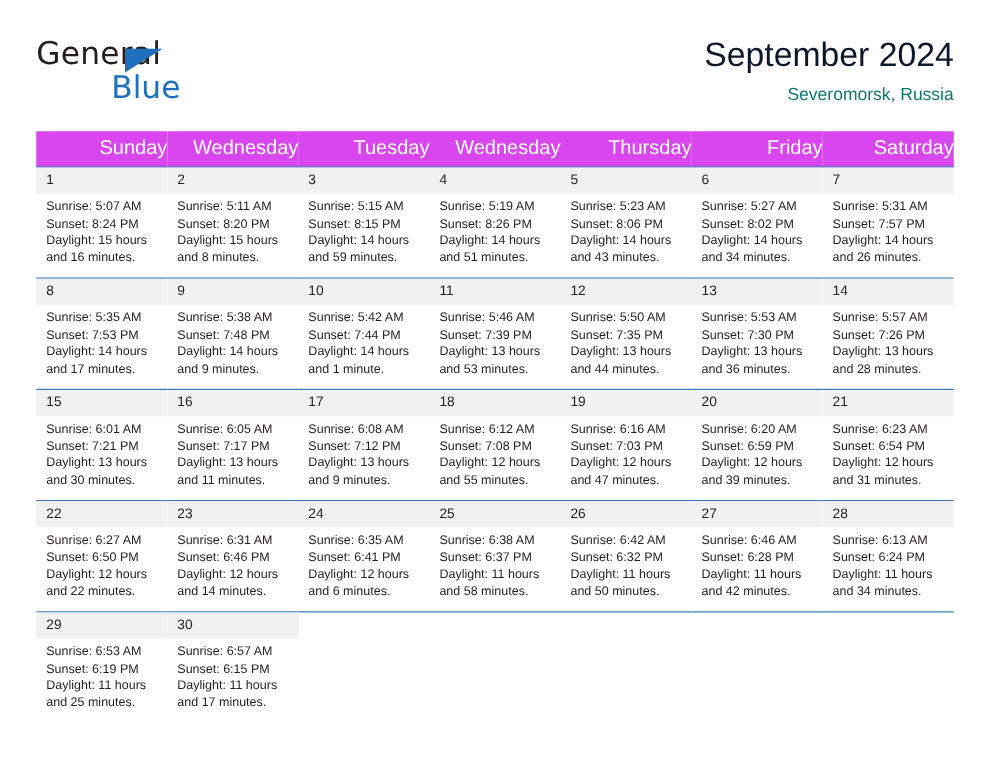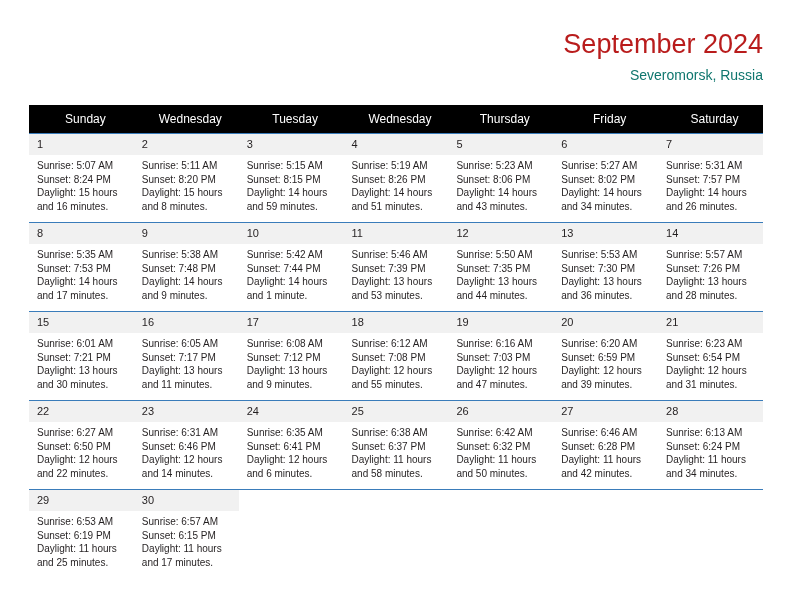"General" div.logo { html: none -> <div> <span>General</span> <span></span> <span>Blue</span> </div> }
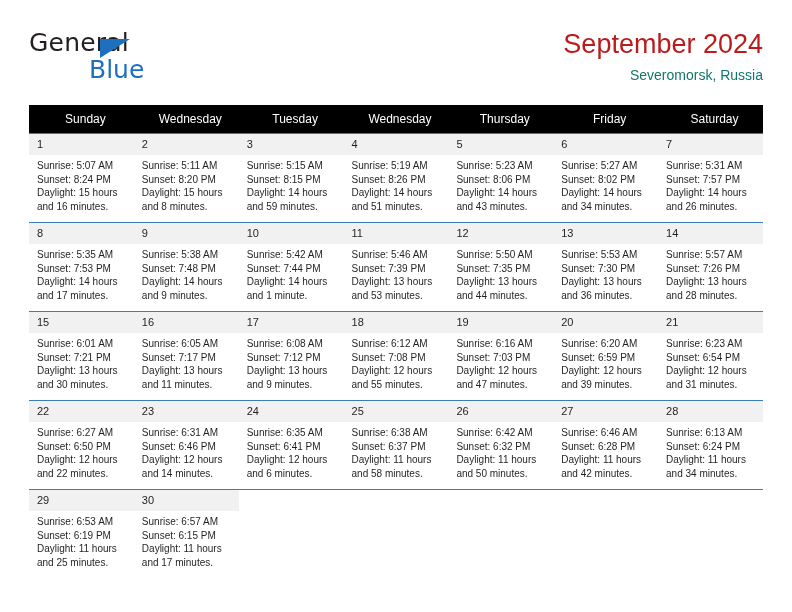"September 2024" .cal-title { color: #b91c1c -> #0f172a }
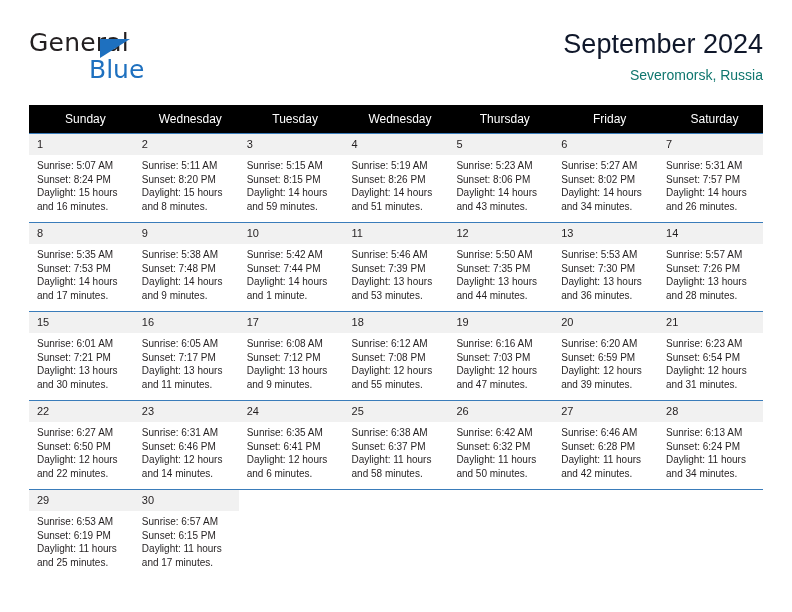"Sunday" .calendar th { background: #000000 -> #d946ef; font-size: 12px -> 16px; text-align: center -> right }
